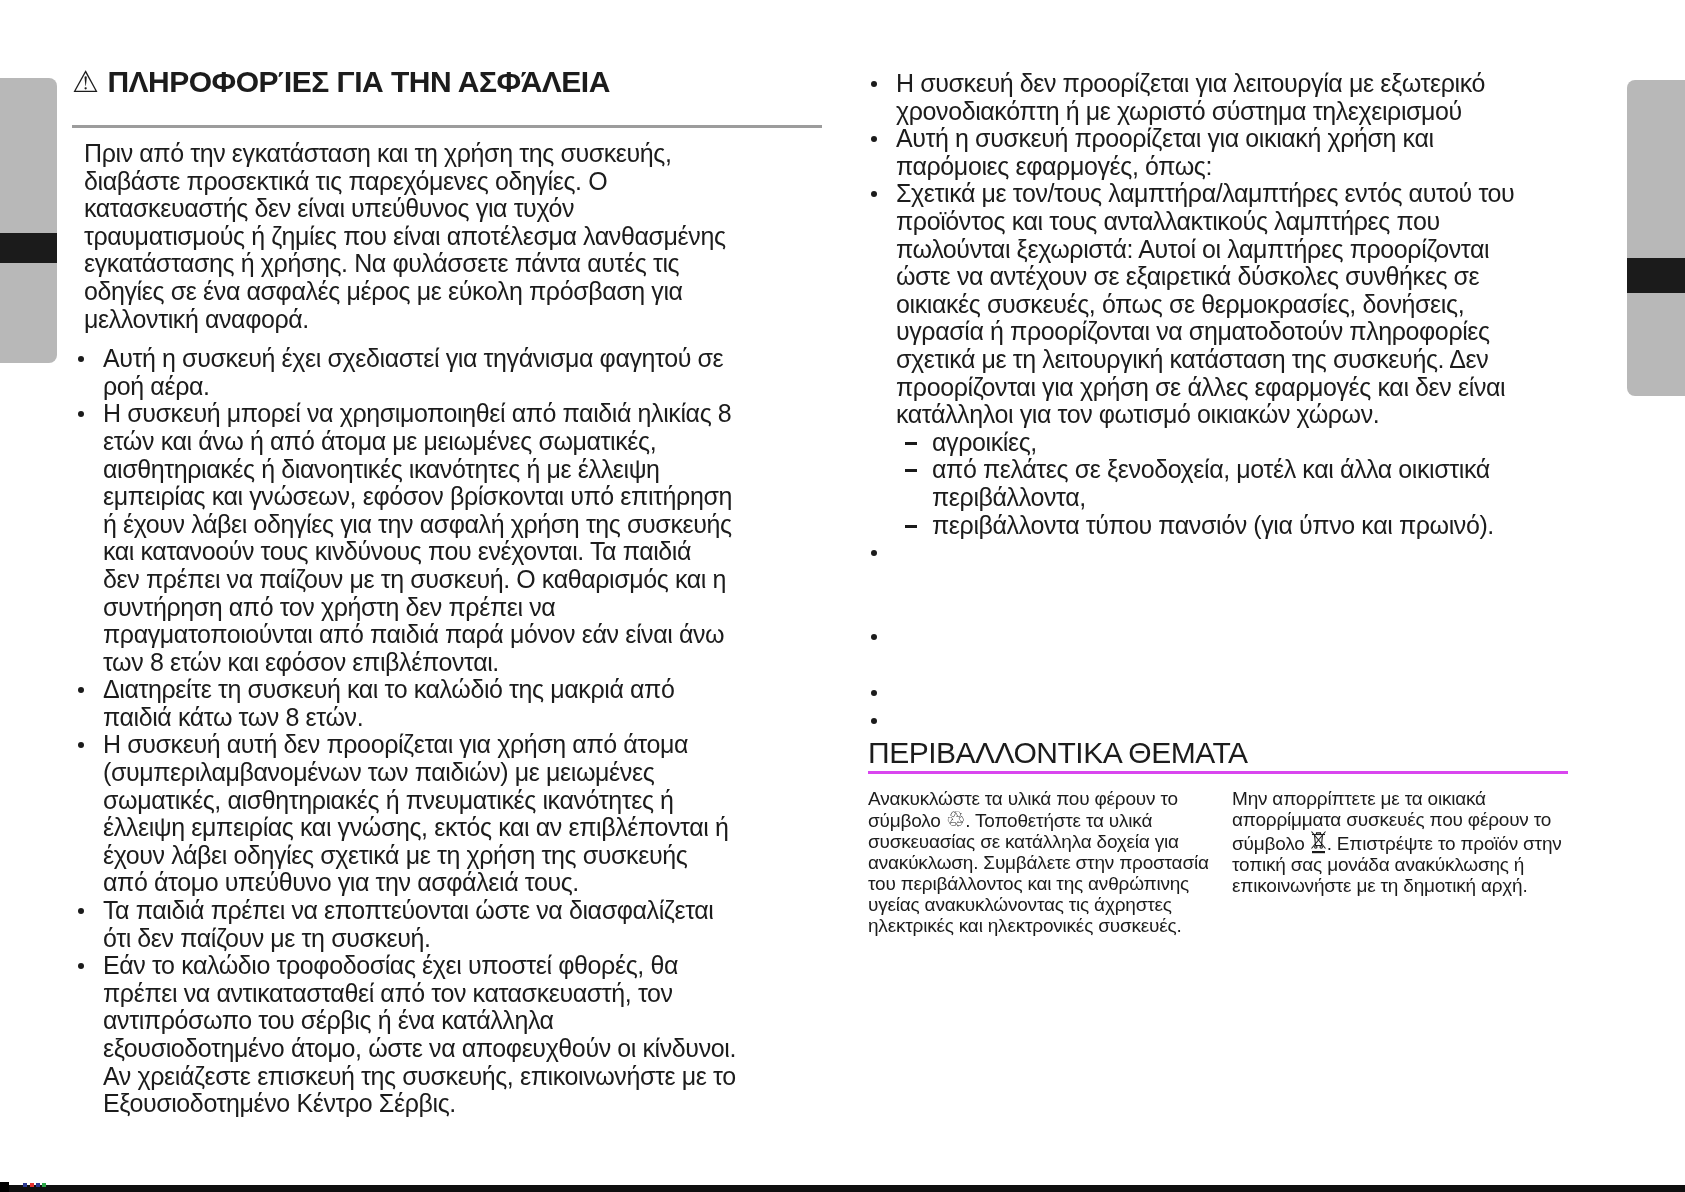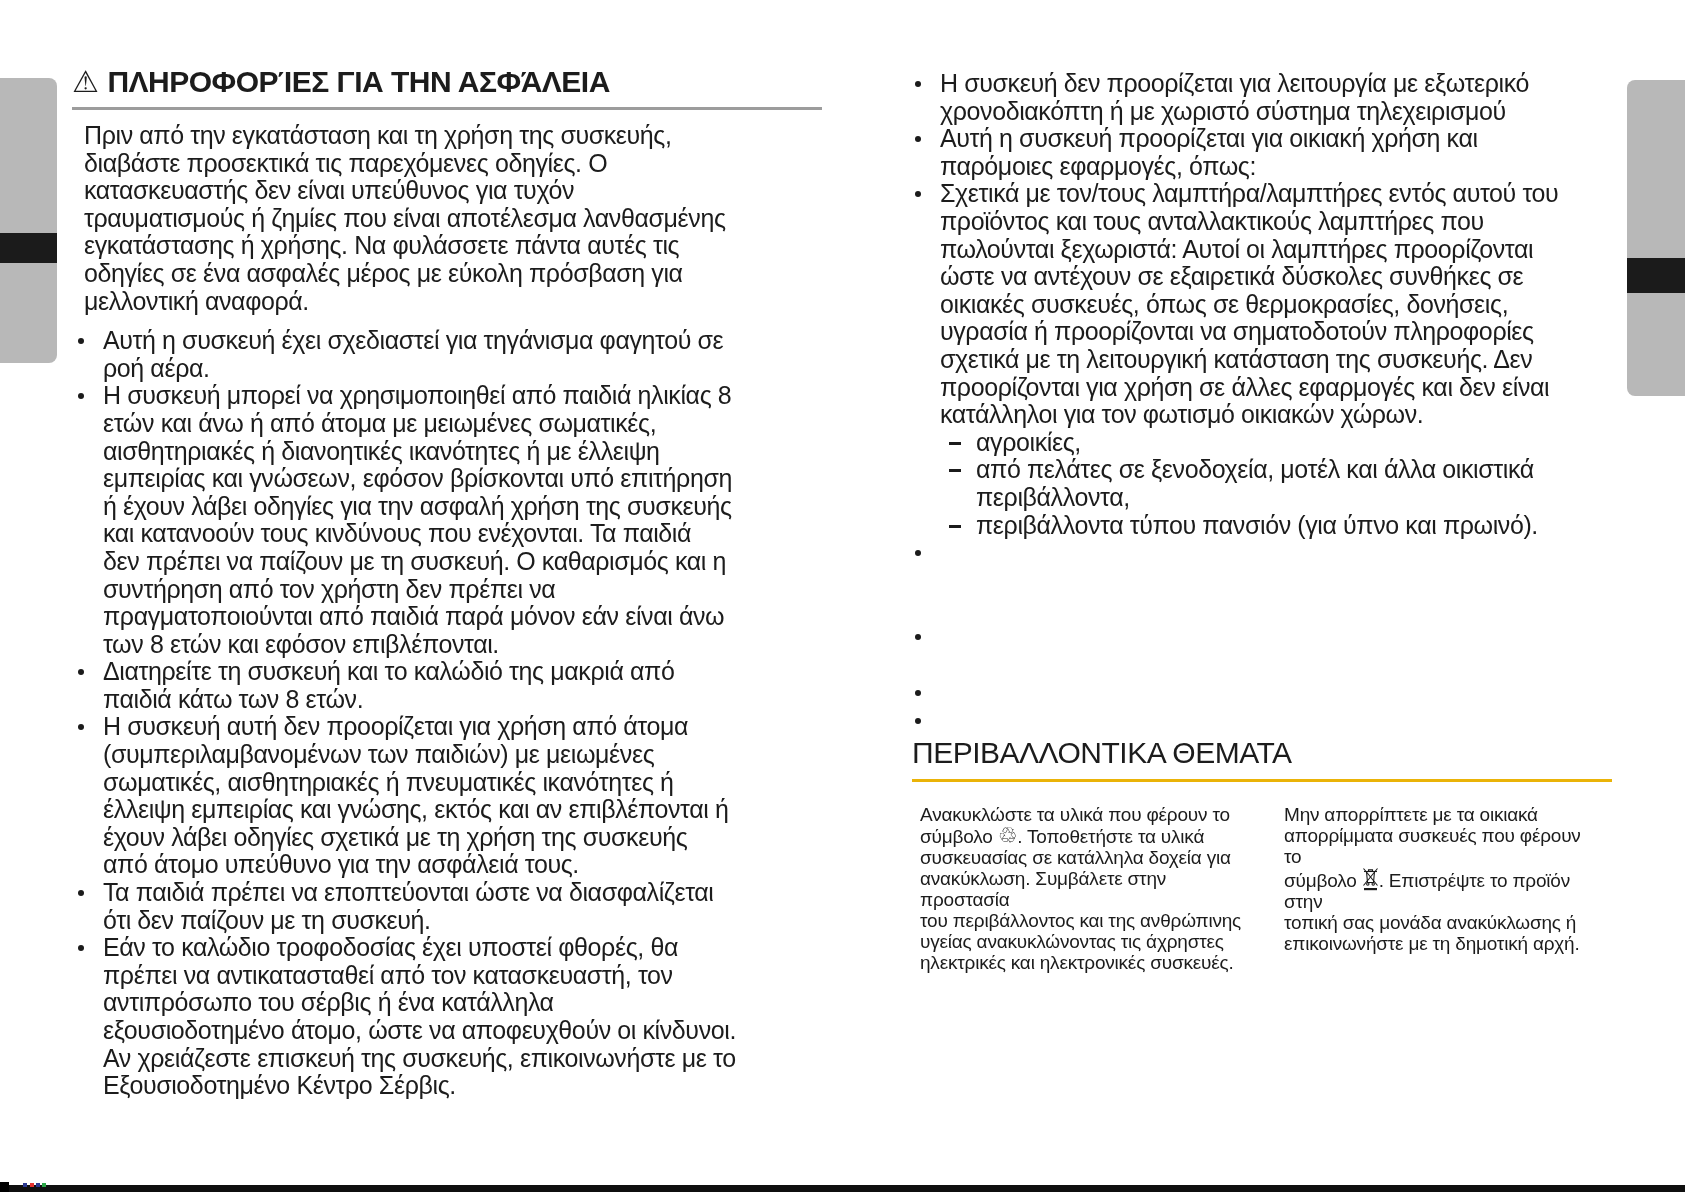"⚠︎ ΠΛΗΡΟΦΟΡΊΕΣ ΓΙΑ ΤΗΝ ΑΣΦΆΛΕΙΑ" h1.safety-title { padding-bottom: 7px -> 25px }
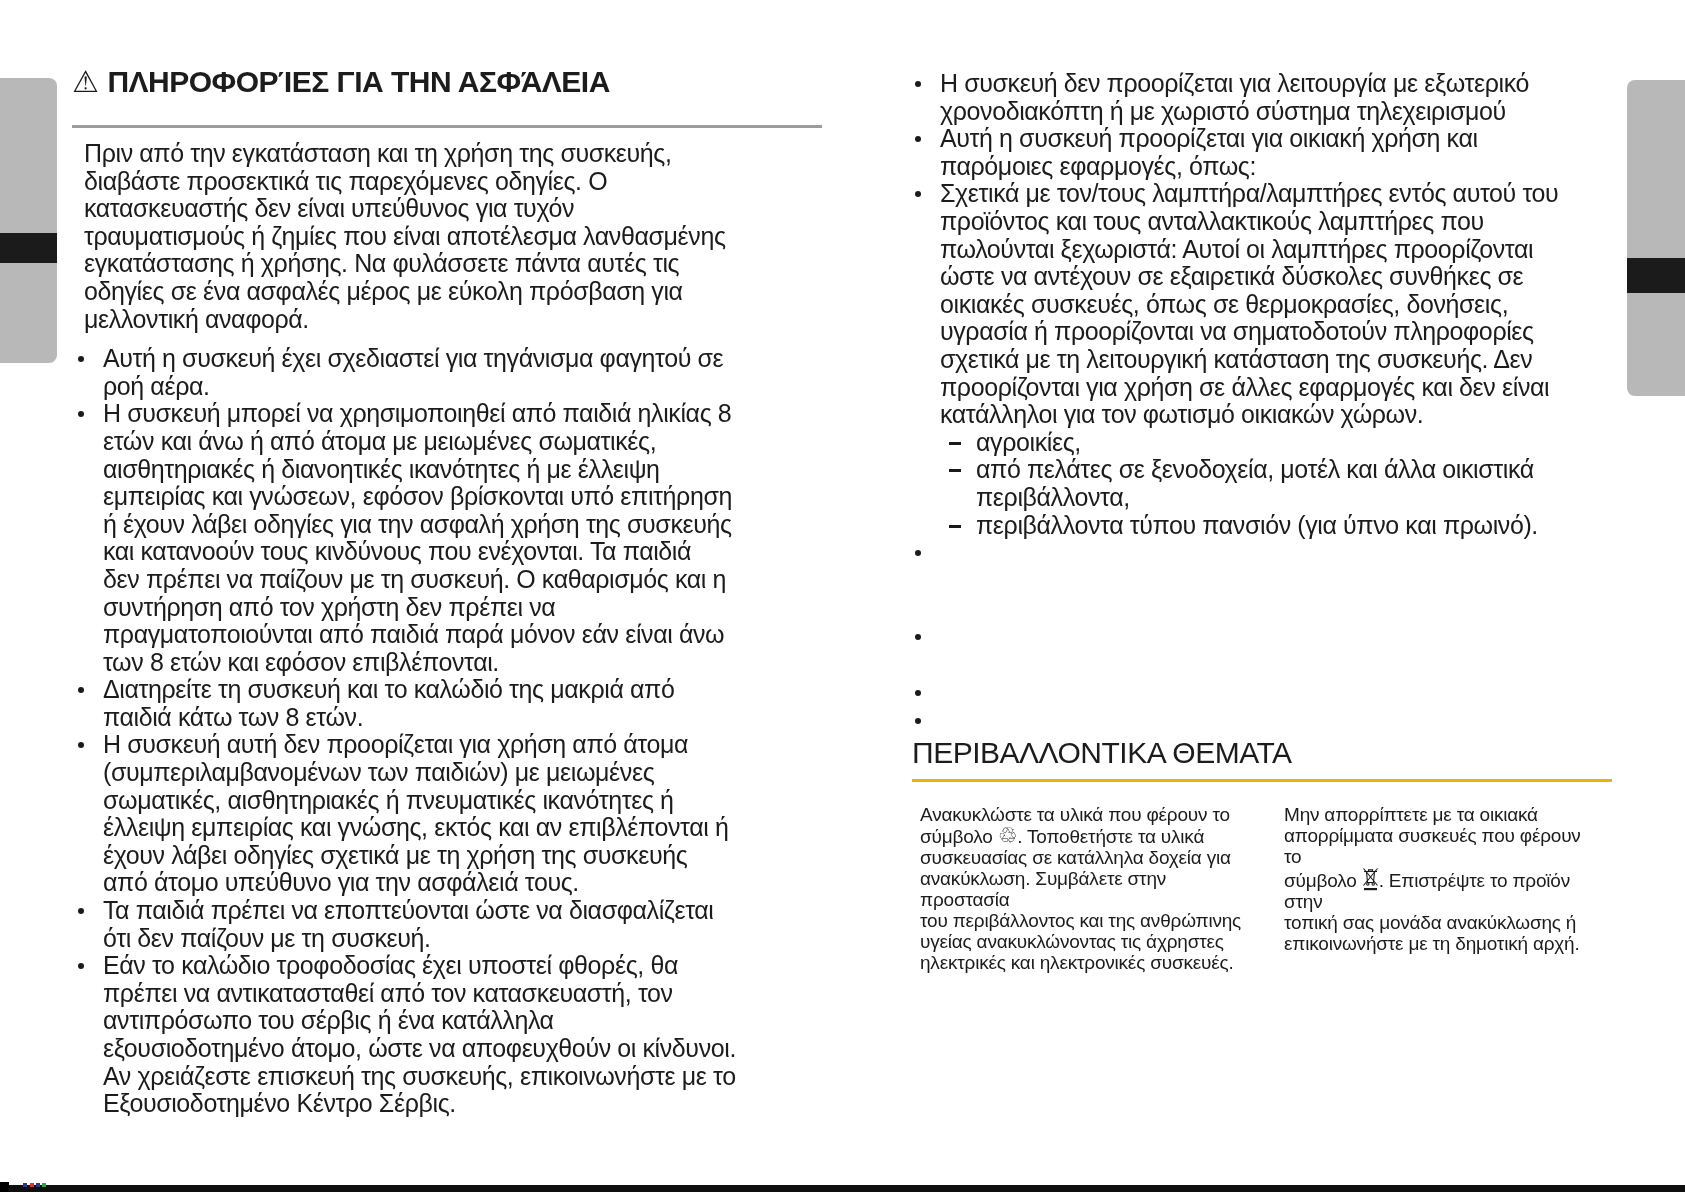"Η συσκευή δεν προορίζεται για" .col-right { left: 912px -> 868px }
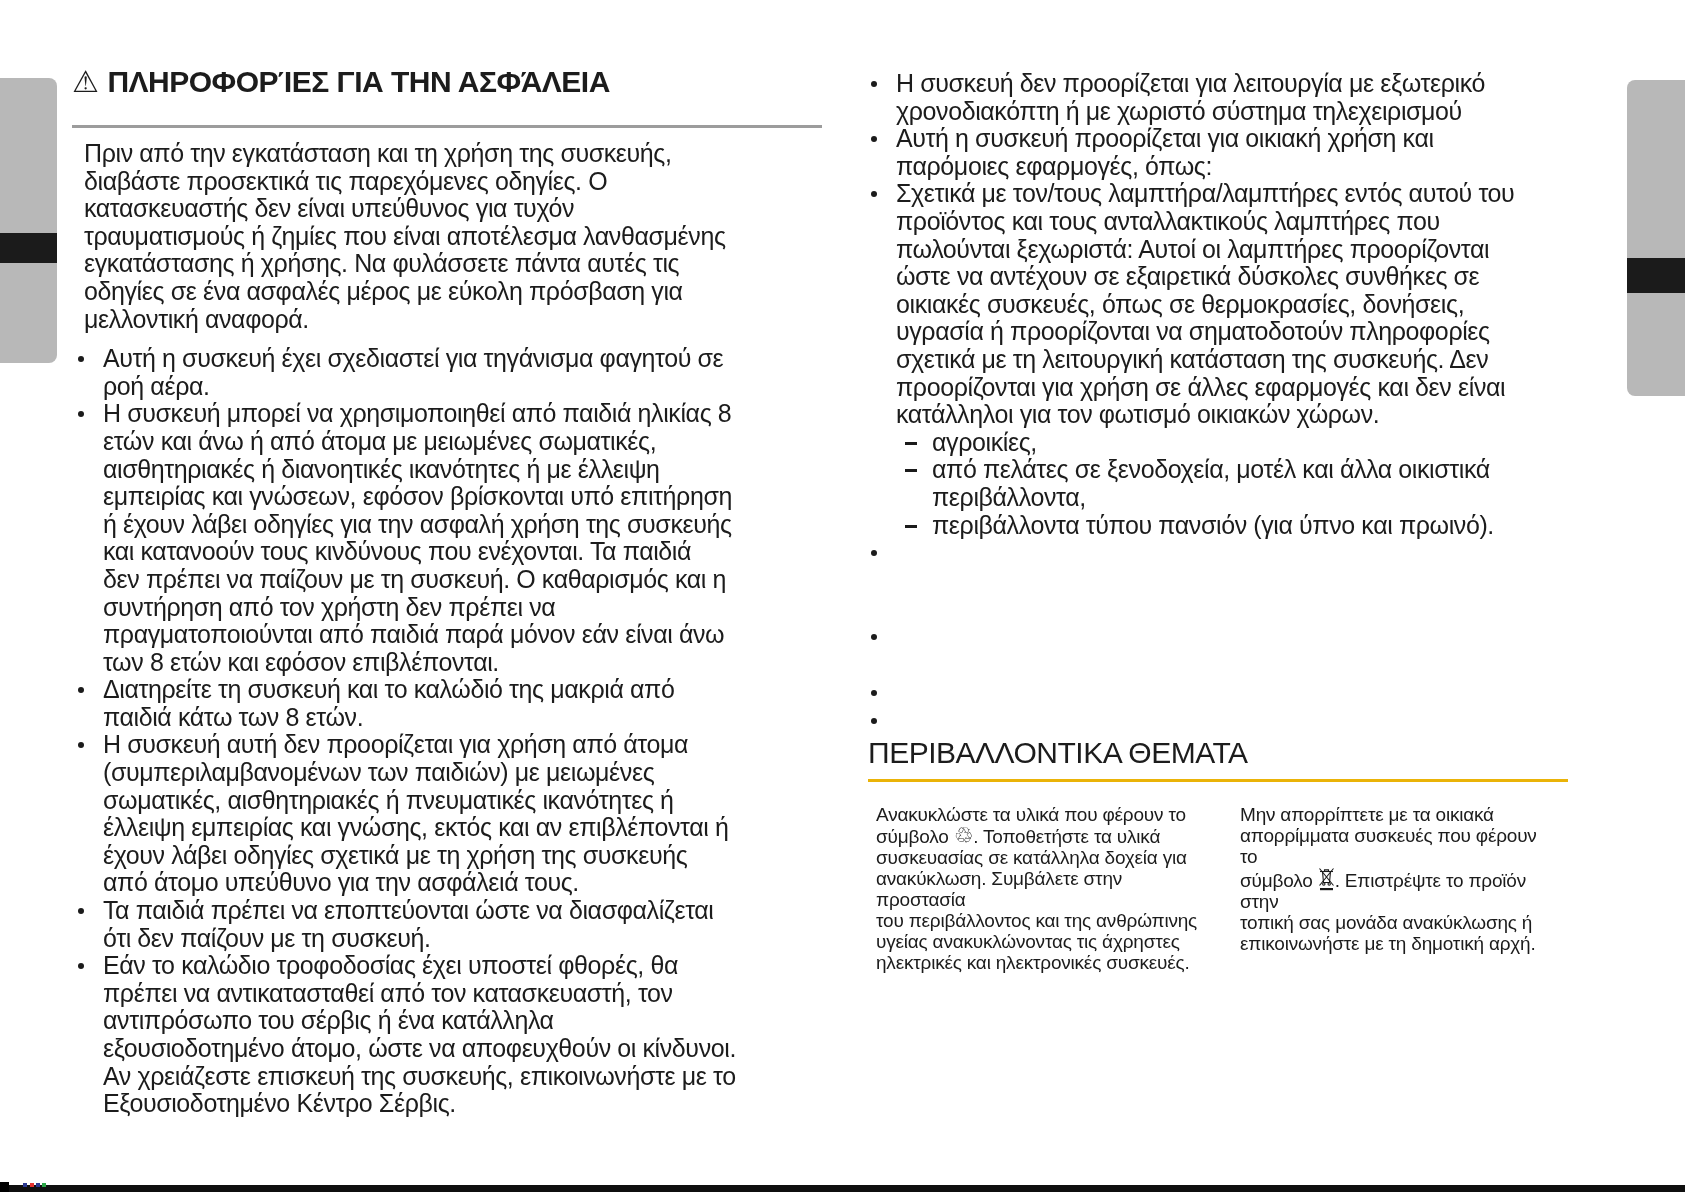"ΠΕΡΙΒΑΛΛΟΝΤΙΚΑ ΘΕΜΑΤΑ" h2.env-title { border-bottom: 3px solid #eab308 -> 3px solid #d946ef; padding-bottom: 8px -> none }
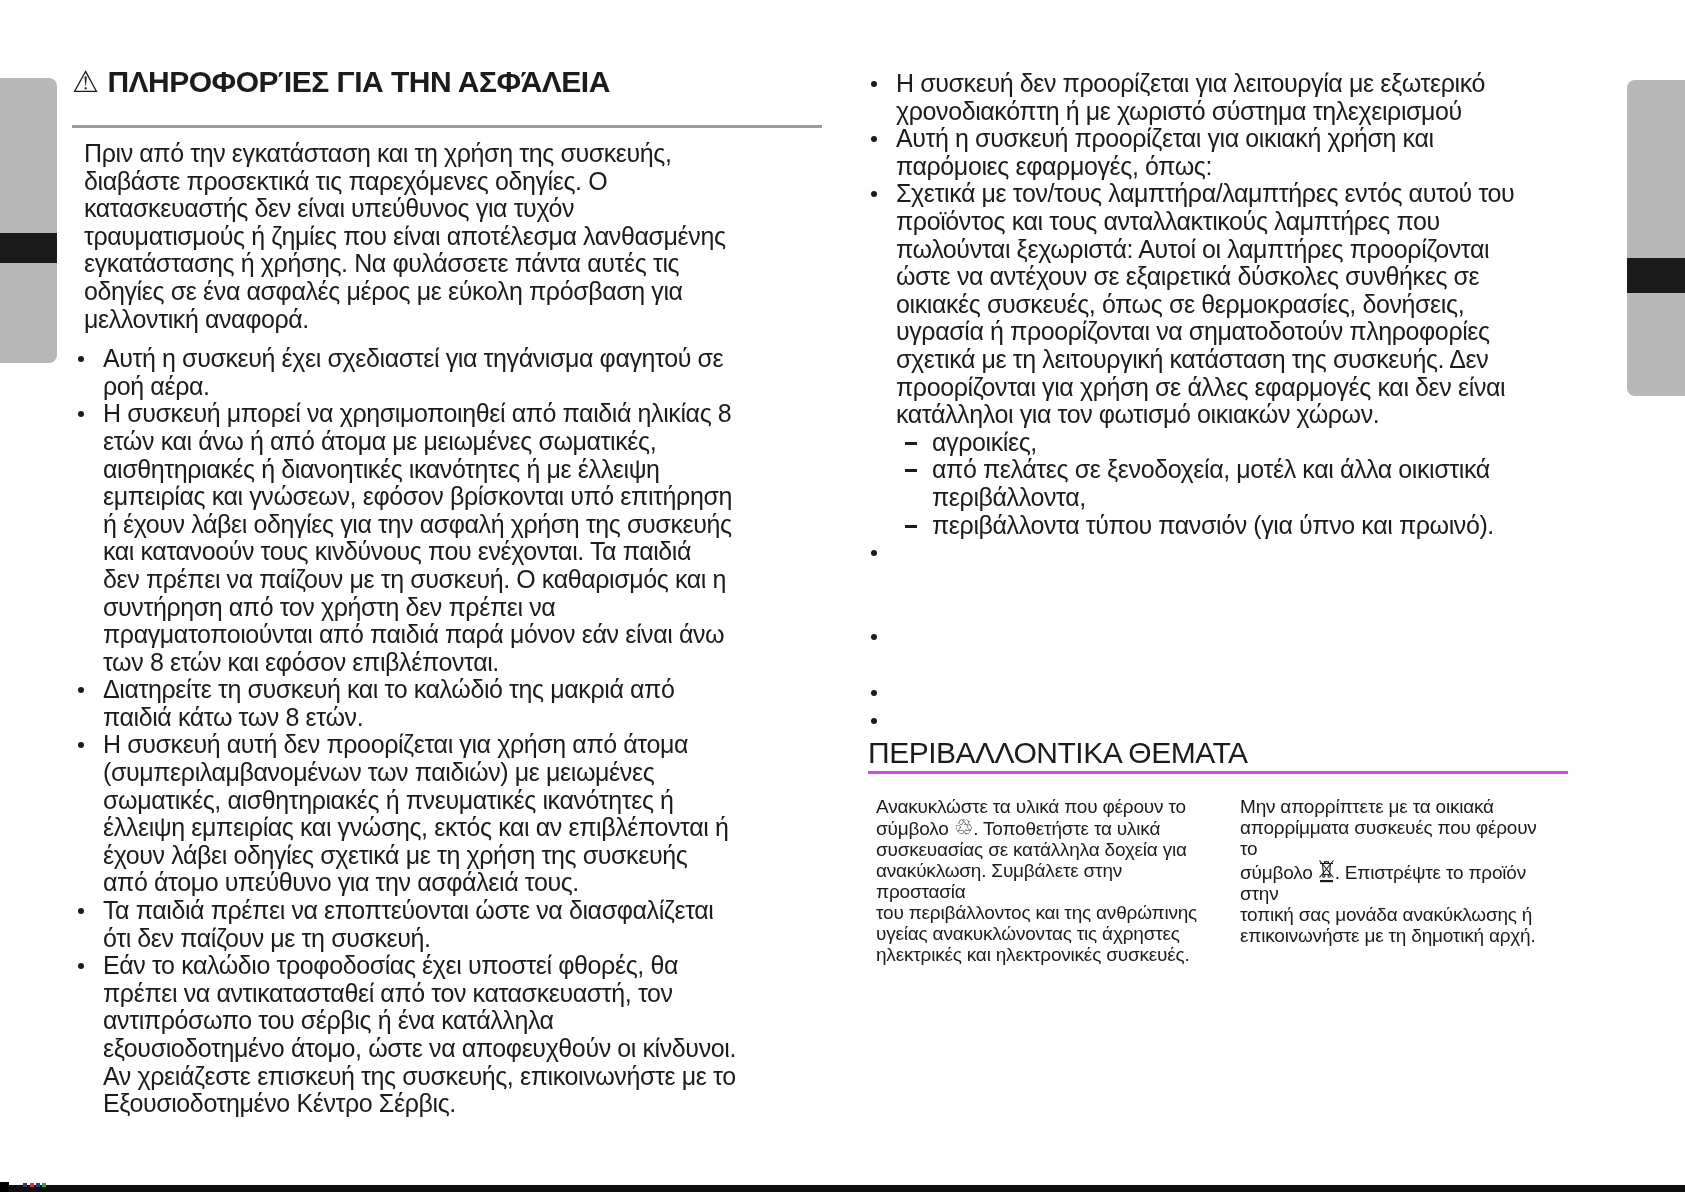"Ανακυκλώστε τα υλικά που φέρουν" .env-p { margin: 8px -> 0 }
